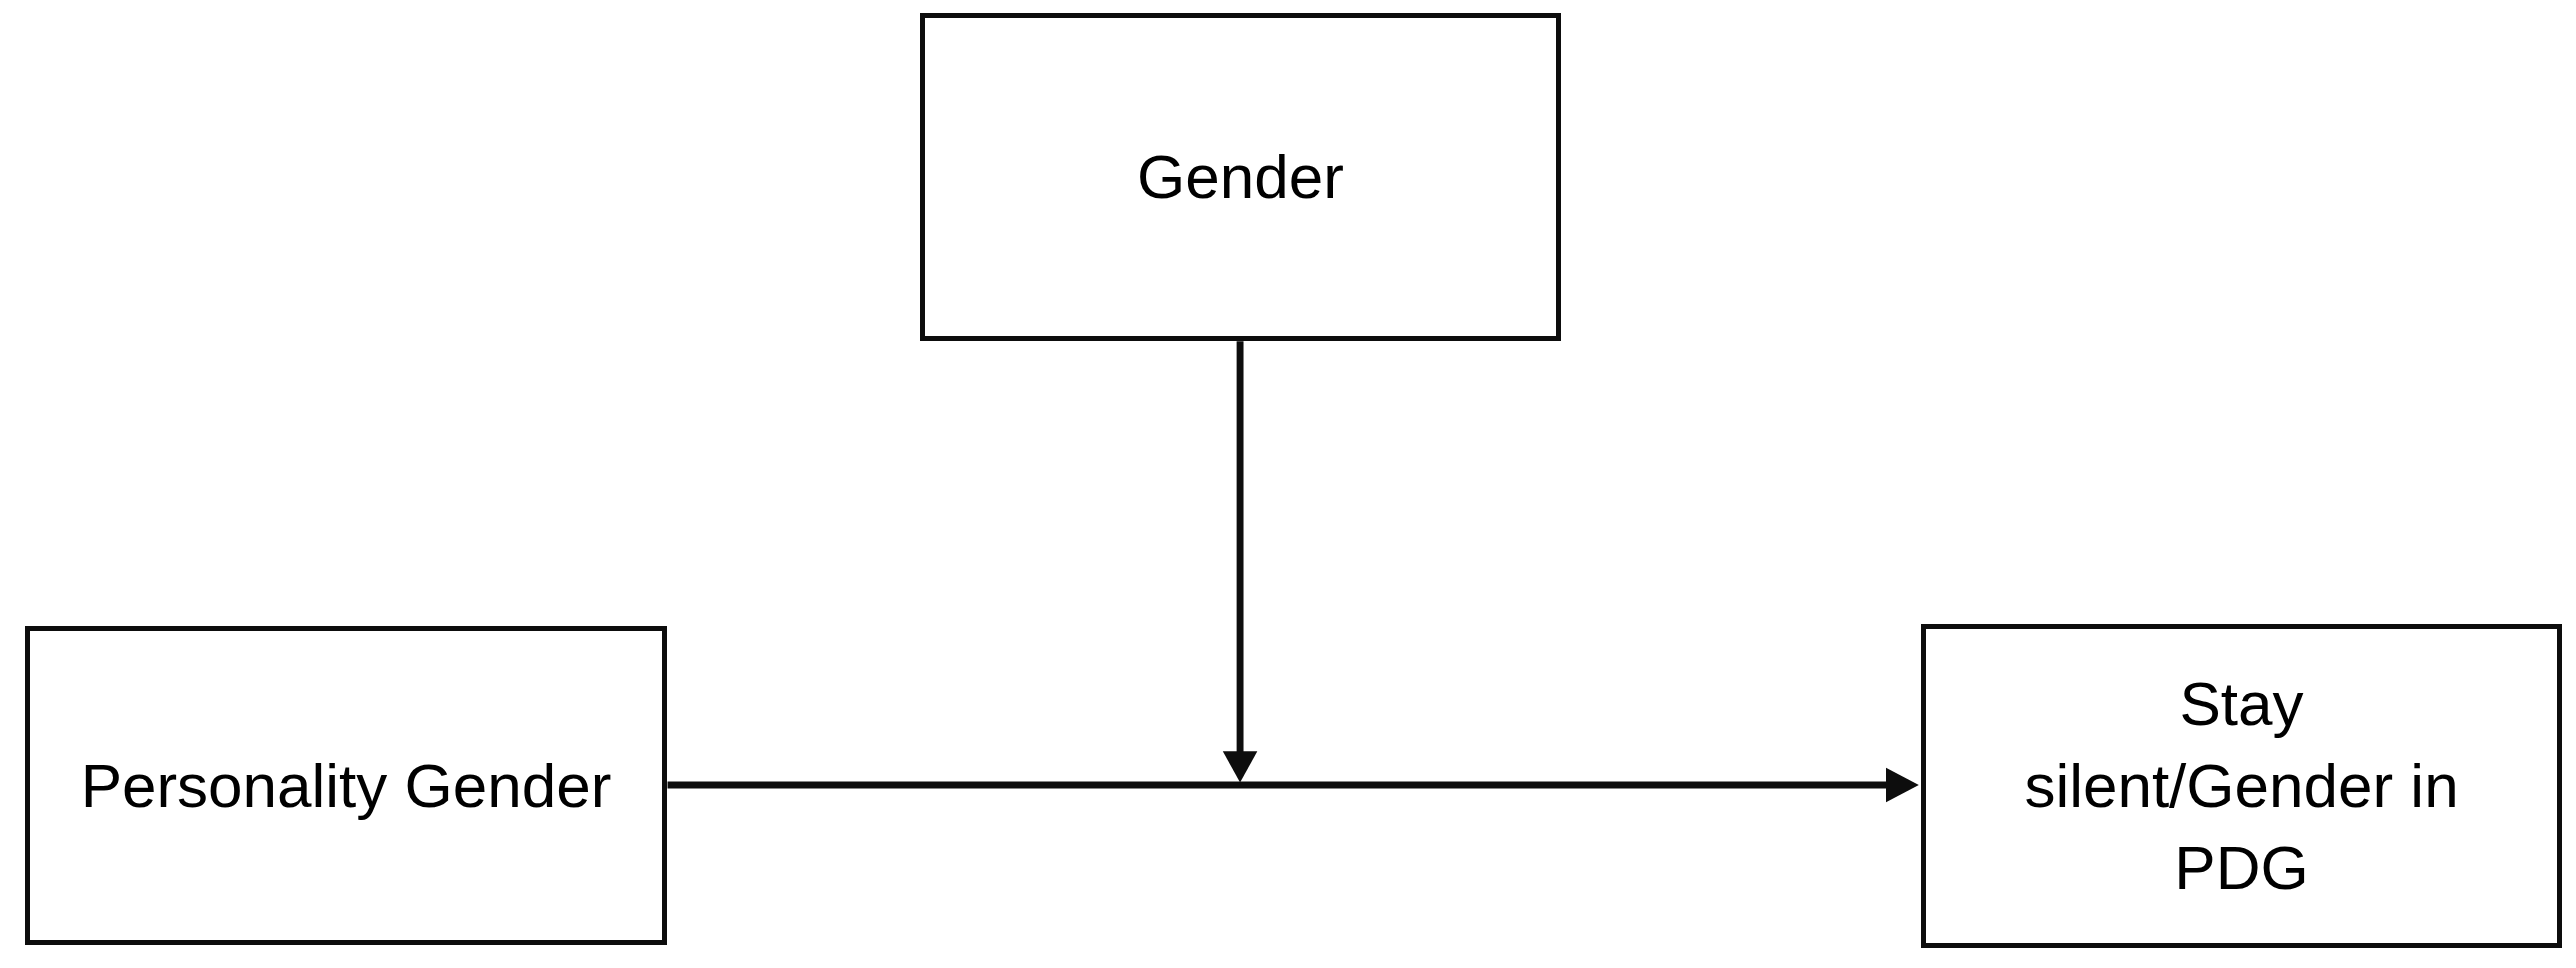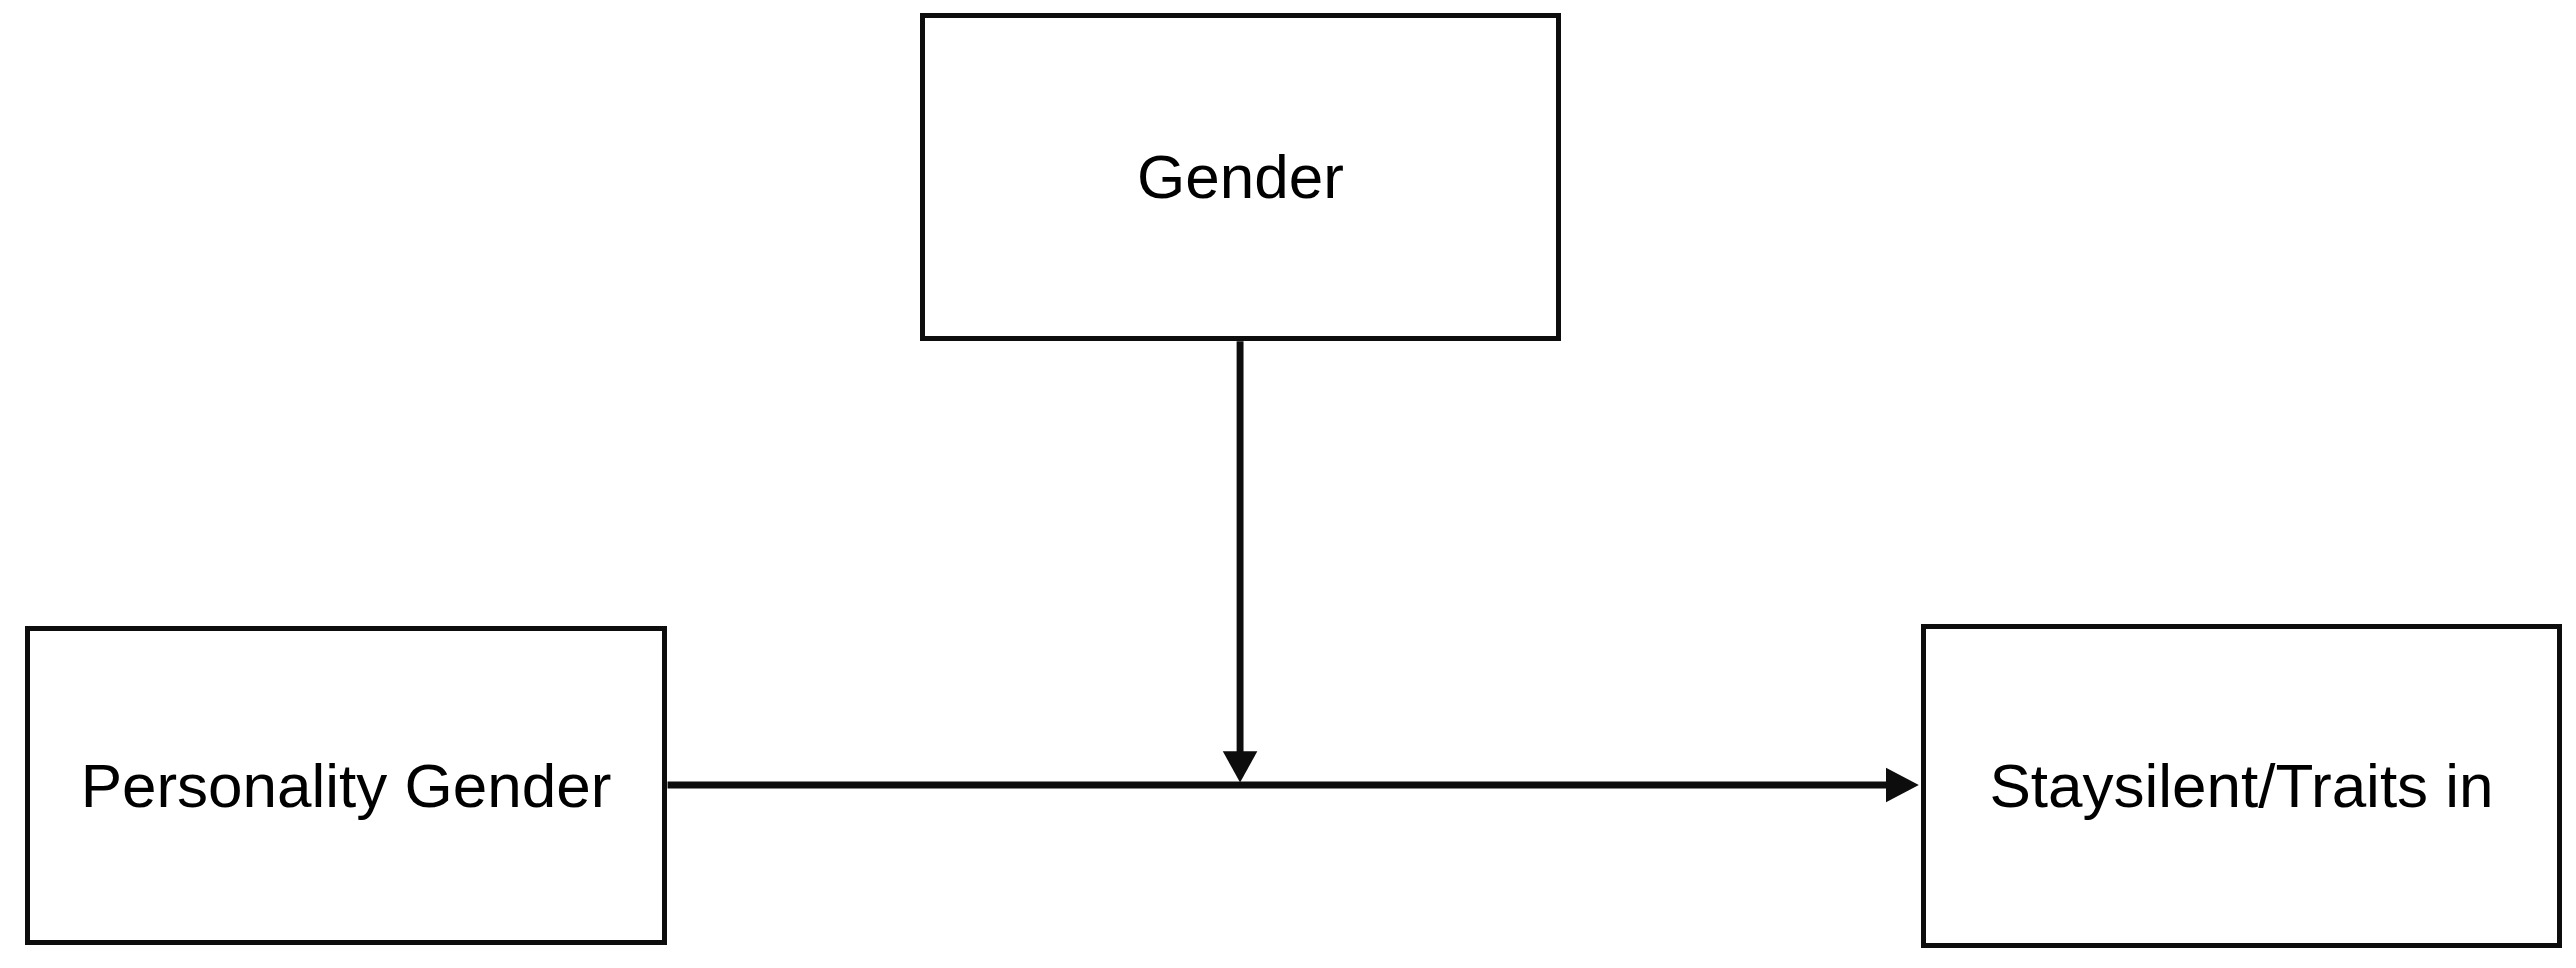"Gender" .node-box { flex-direction: row -> column }
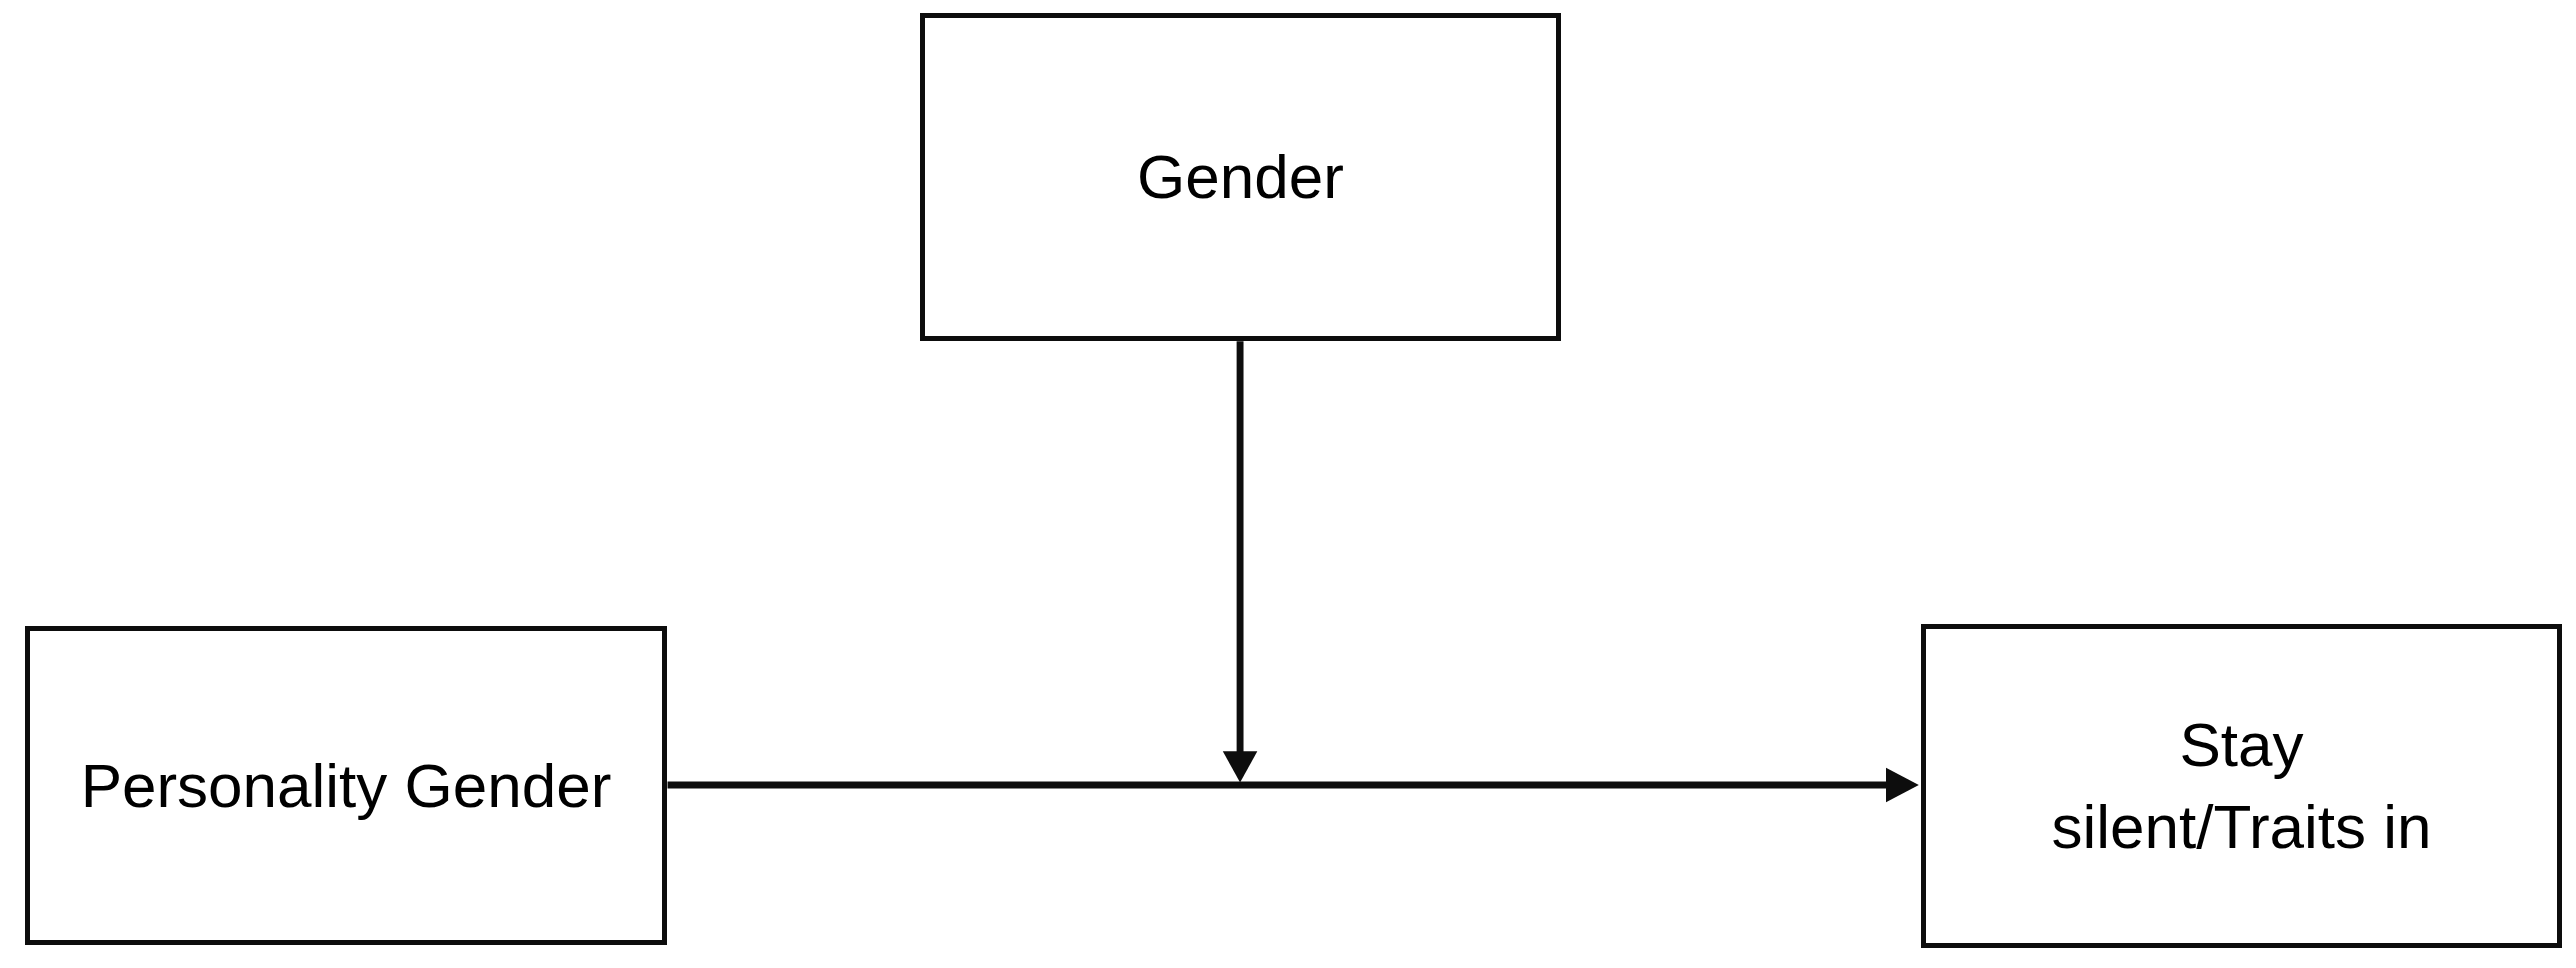"silent/Traits in" span.line { text: silent/Traits -> silent/Gender }
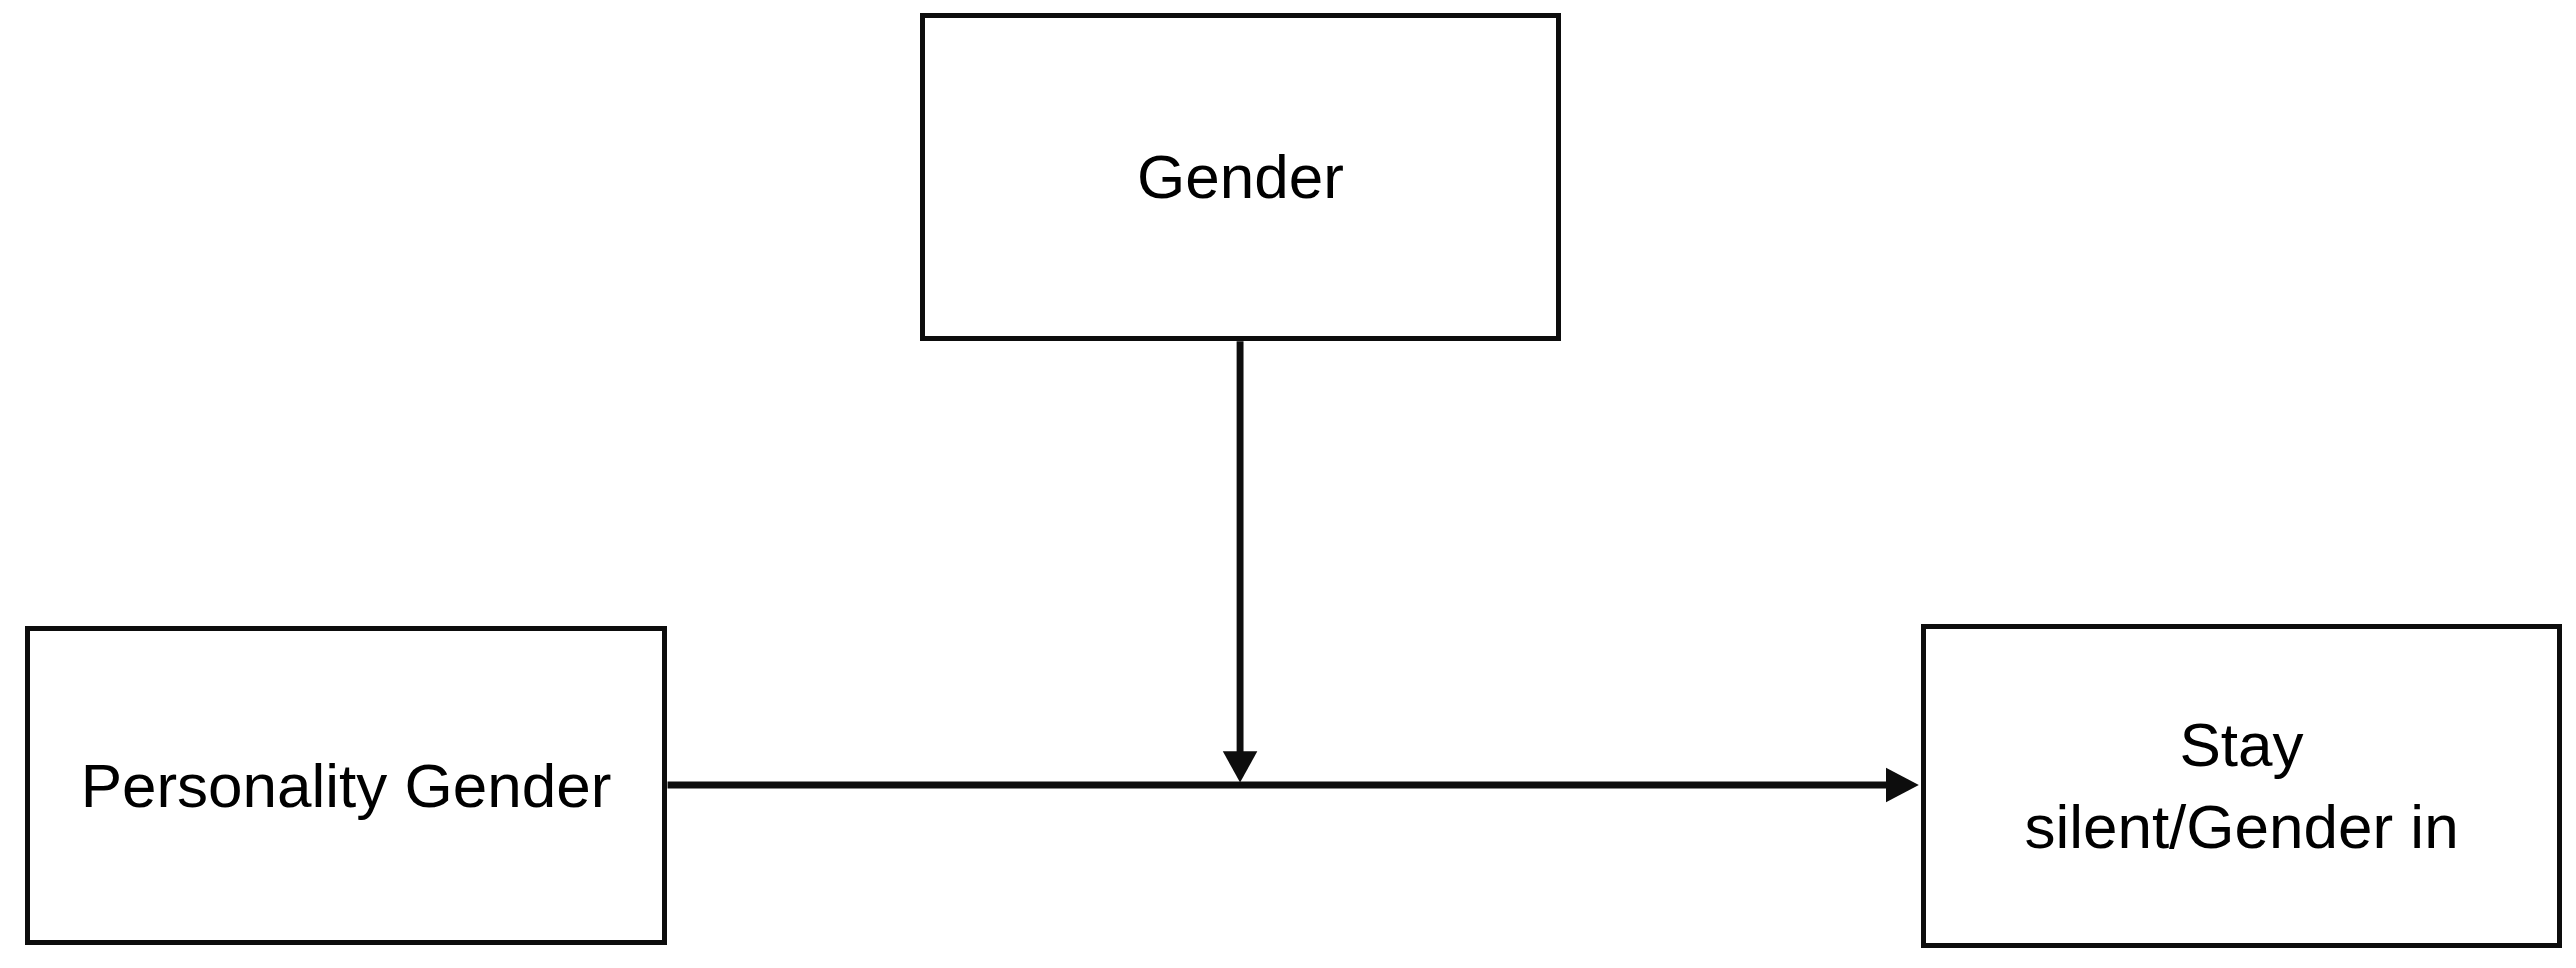"PDG" span.line { html: none -> <span>PDG</span> }
